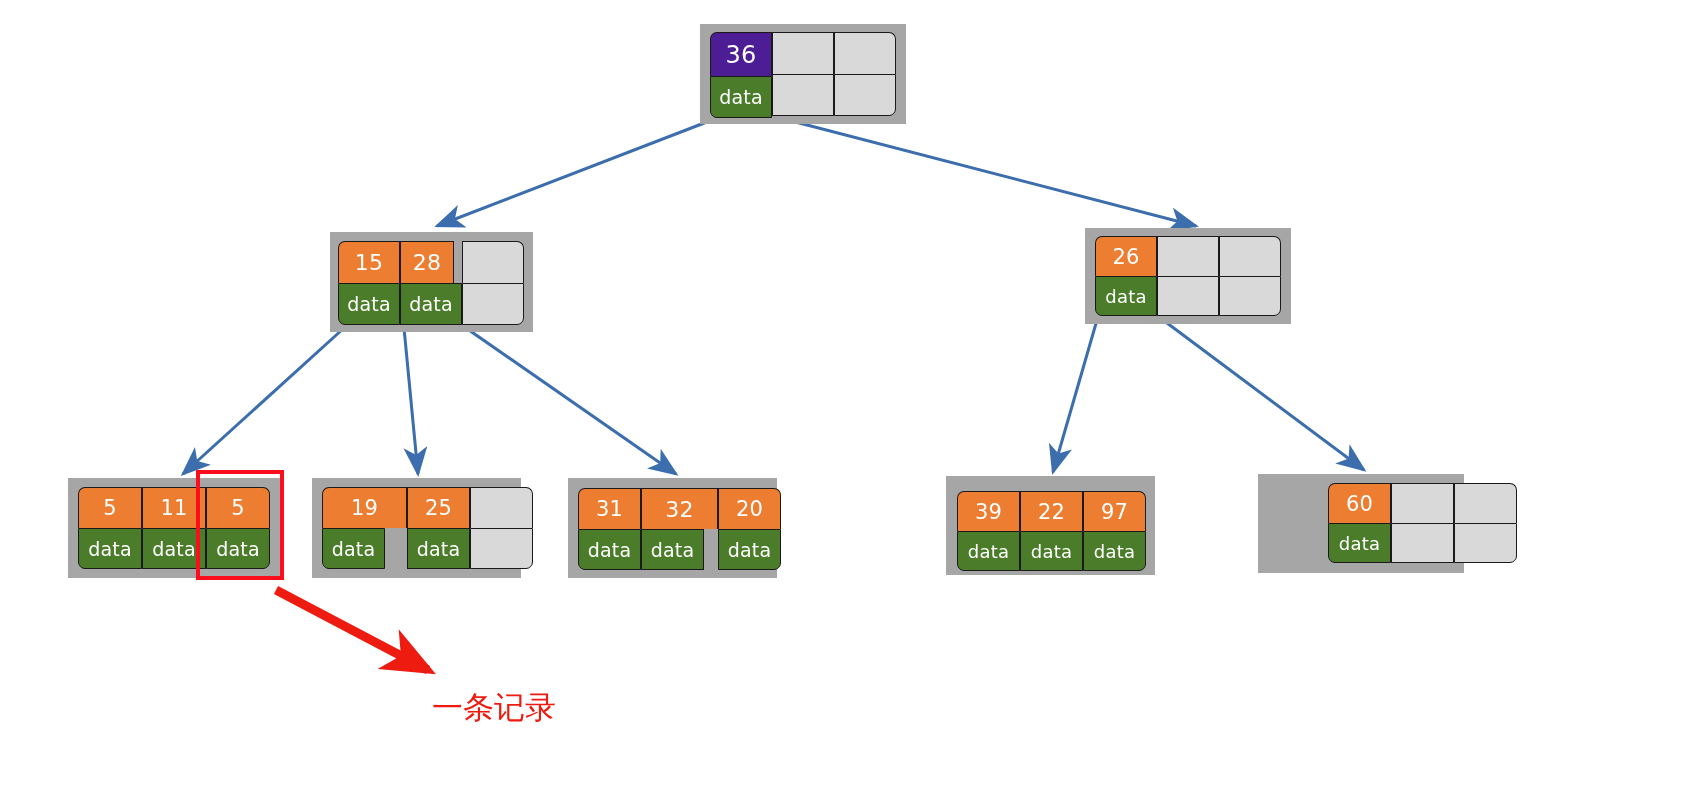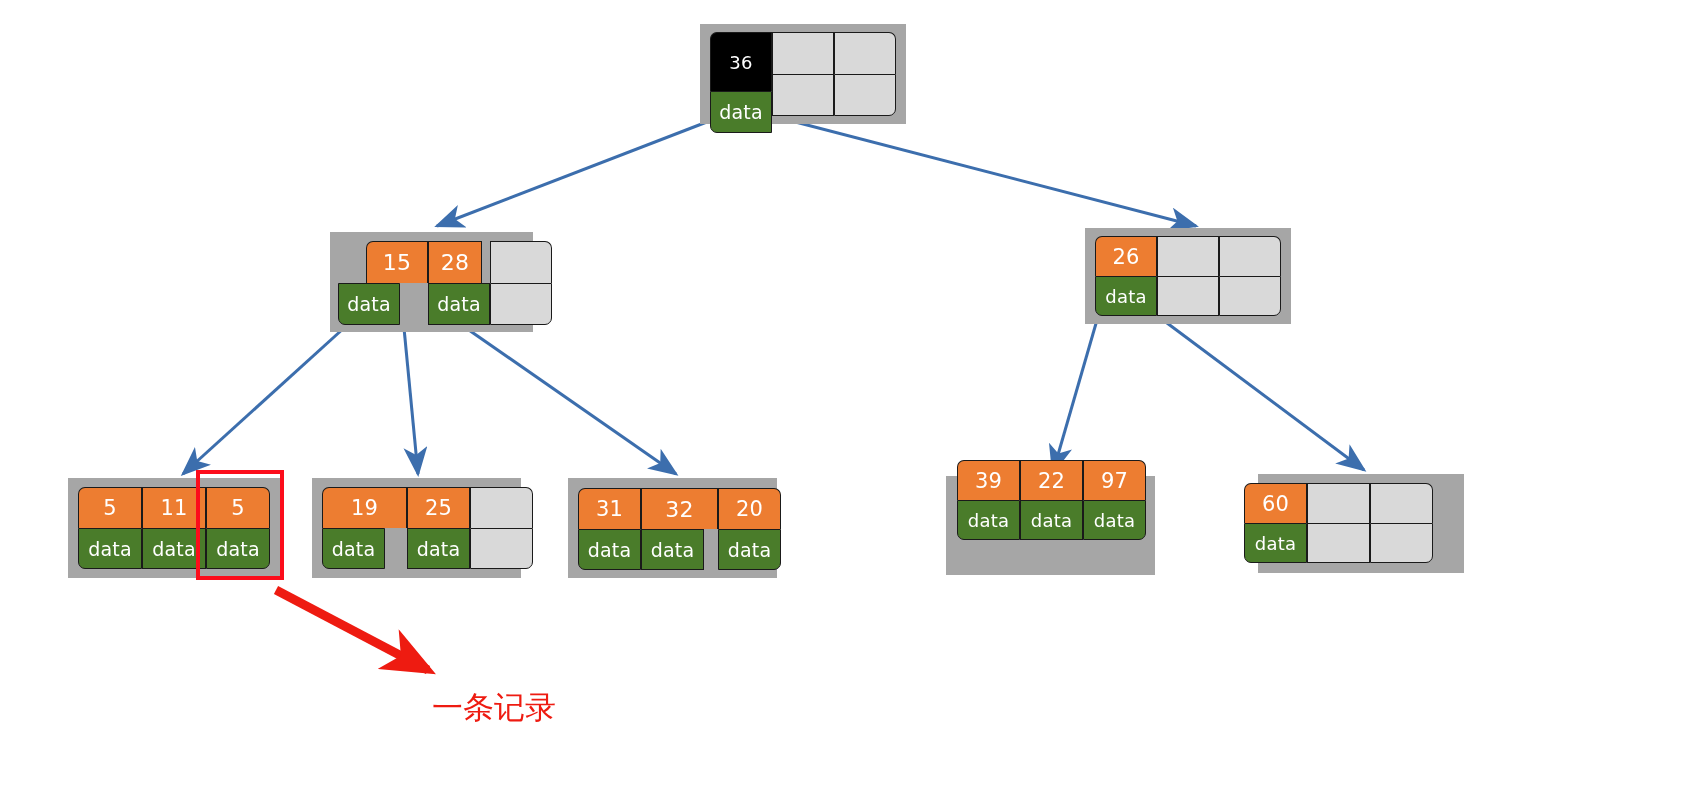"36" div.half { background: #000000 -> #4c1d95; font-size: 18px -> 24px; height: 59px -> 44px }
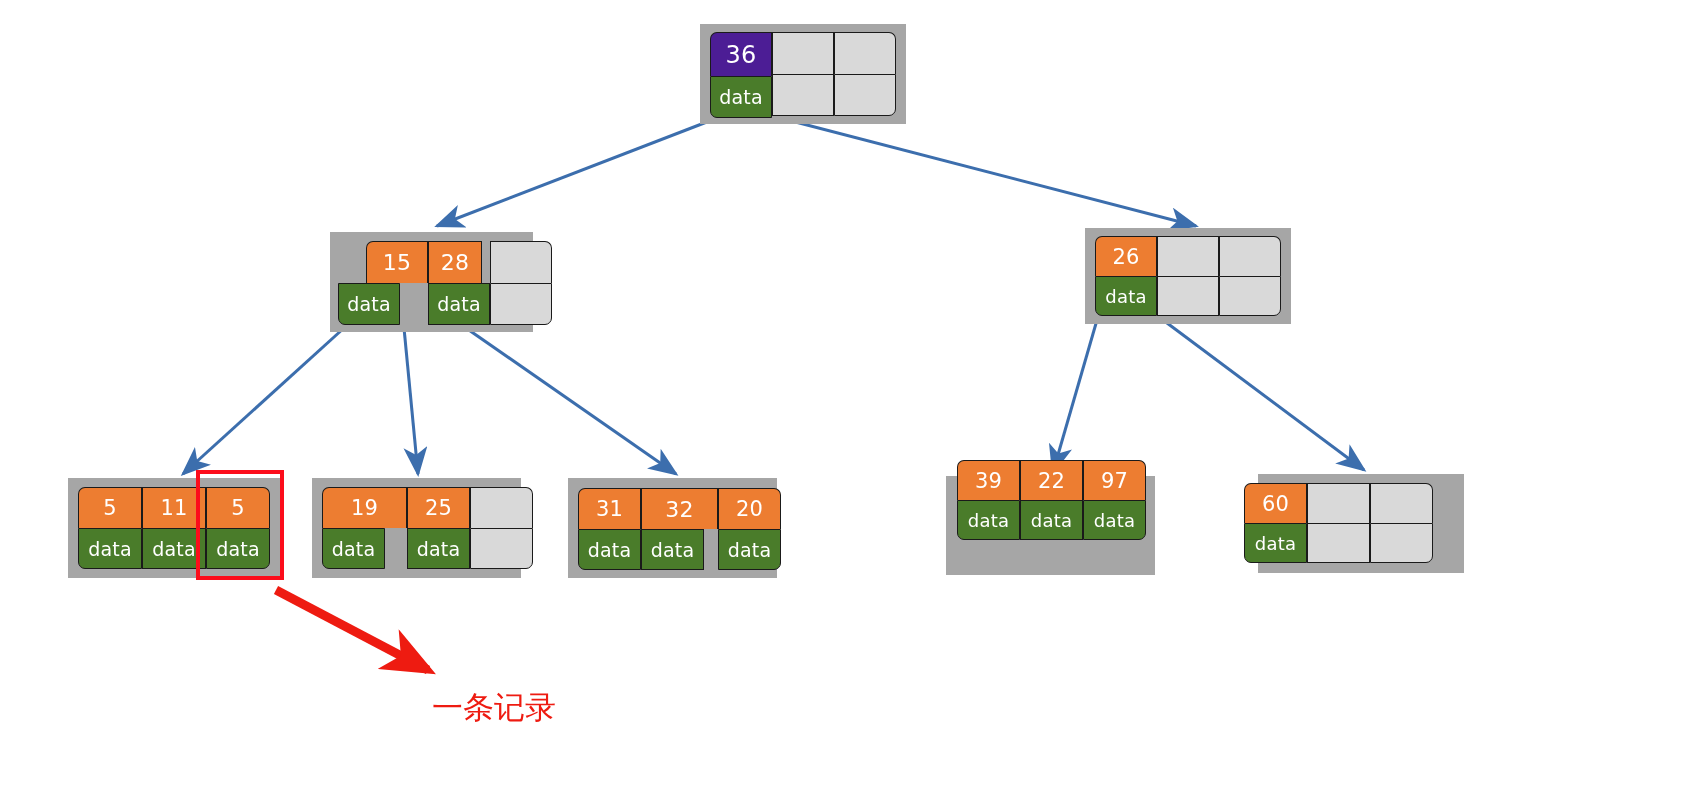"15" div.half { margin-left: 28px -> none }
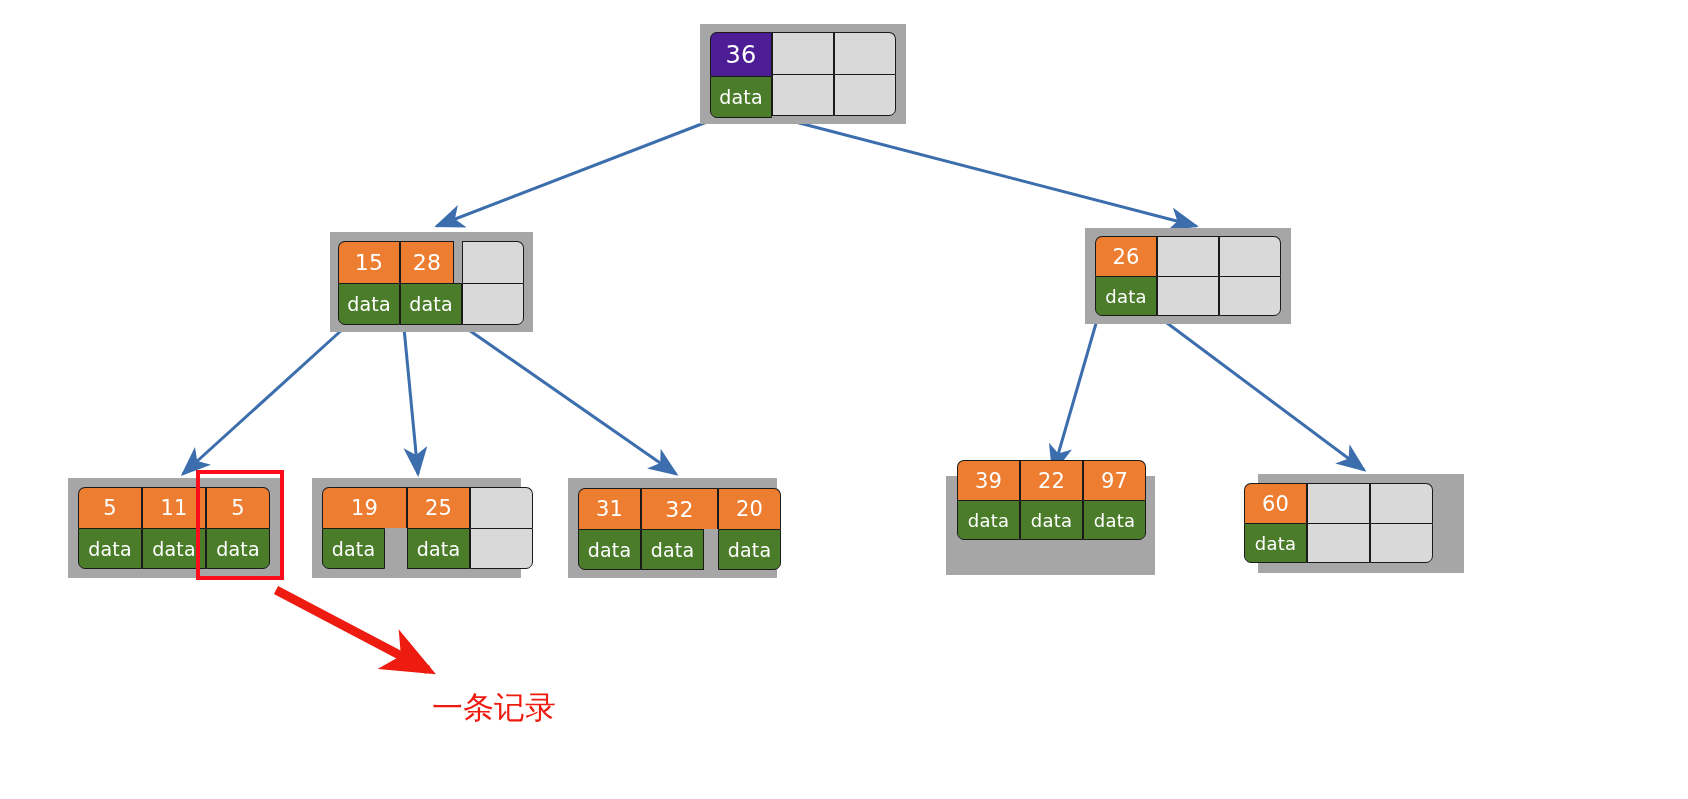"39" div.node-inner { top: 460px -> 491px }
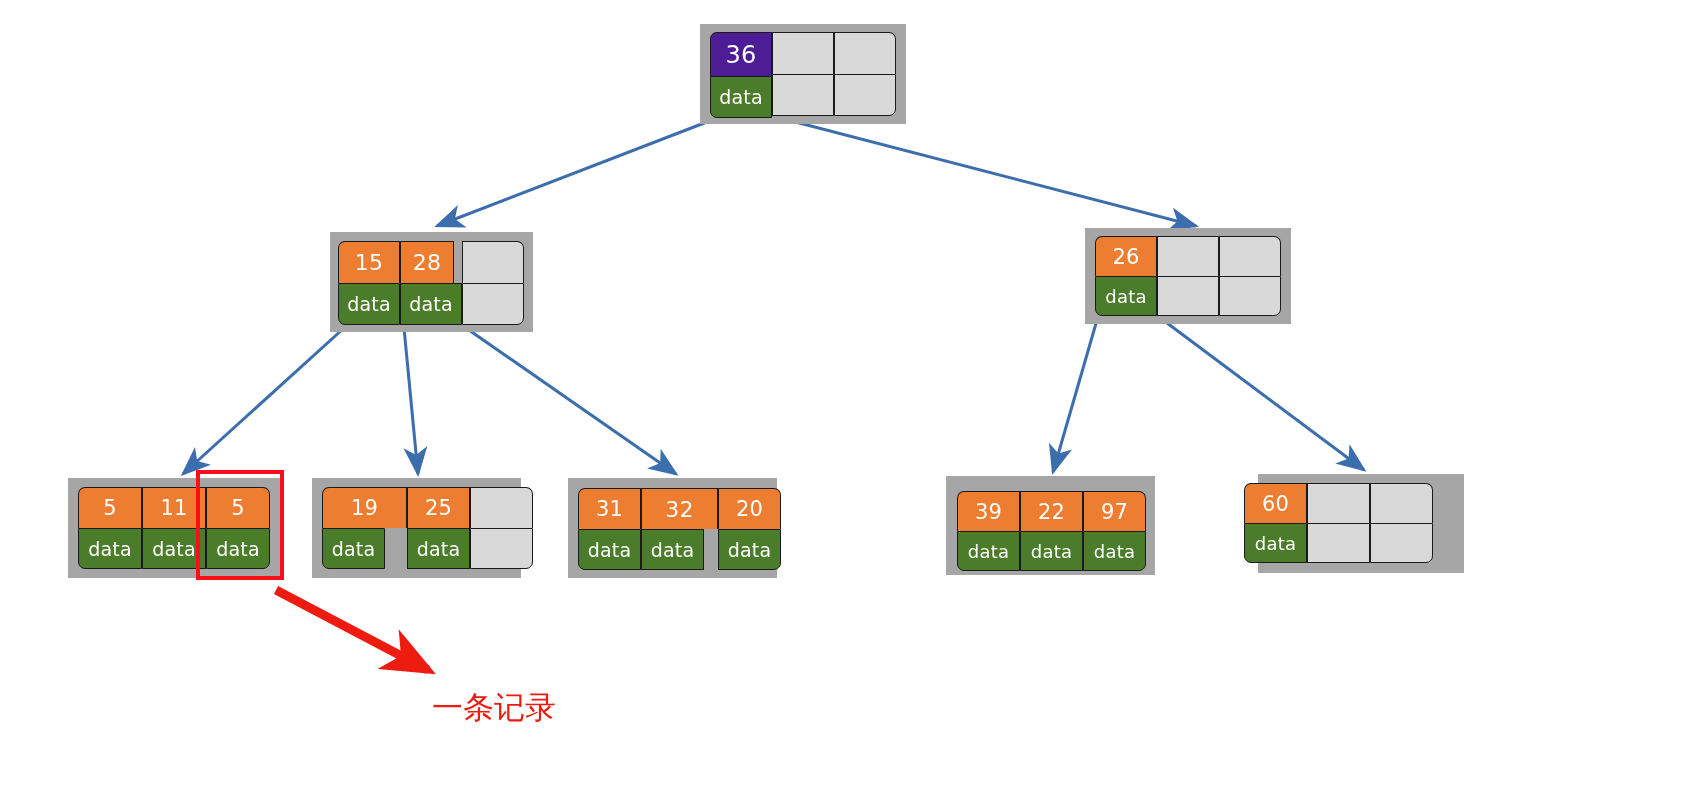"60" div.node-inner { left: 1244px -> 1328px }
